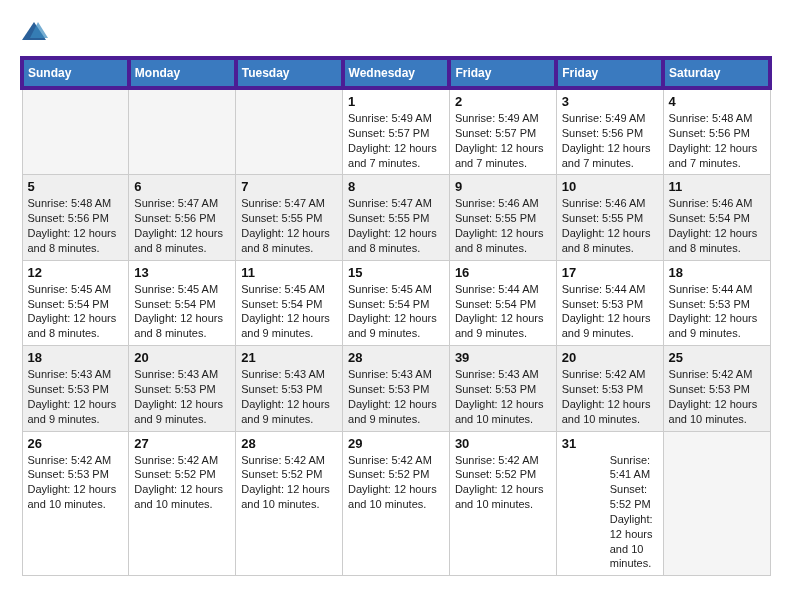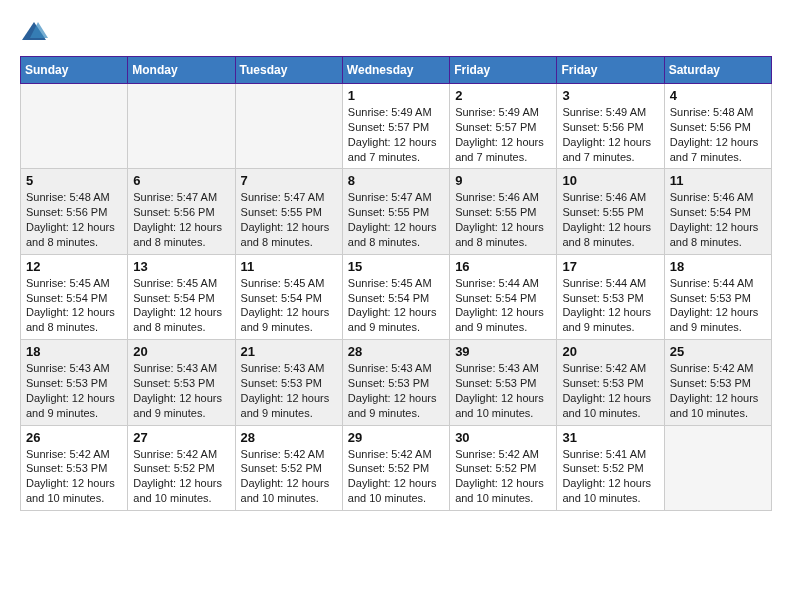"Sunday" .calendar th { border: 1px solid #4c1d95 -> 4px solid #4c1d95 }
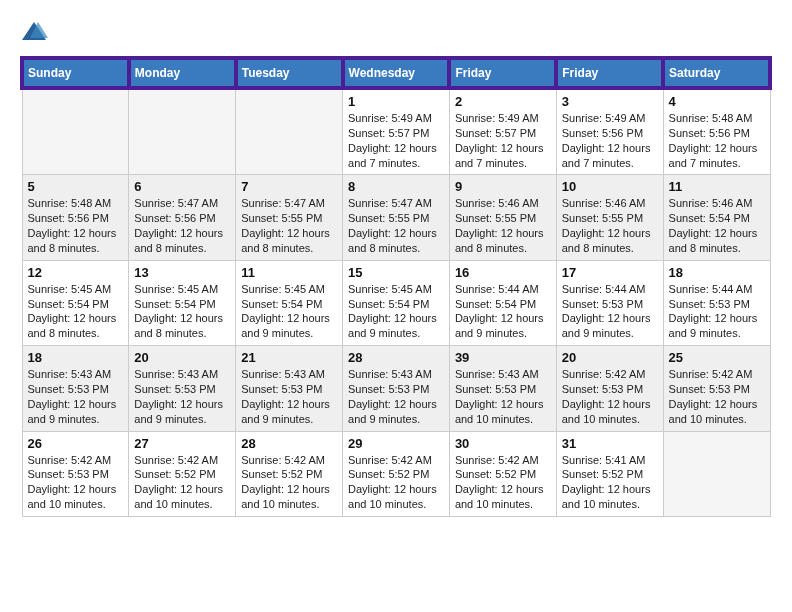"Sunrise: 5:41 AM" div.cell-text { margin-left: none -> 48px }
